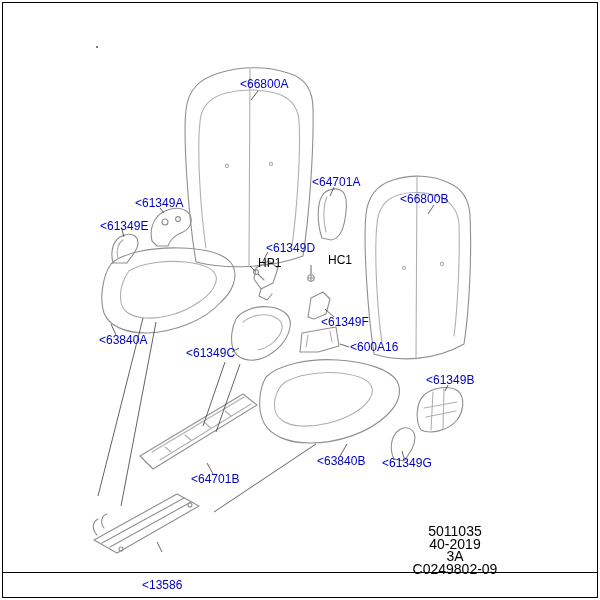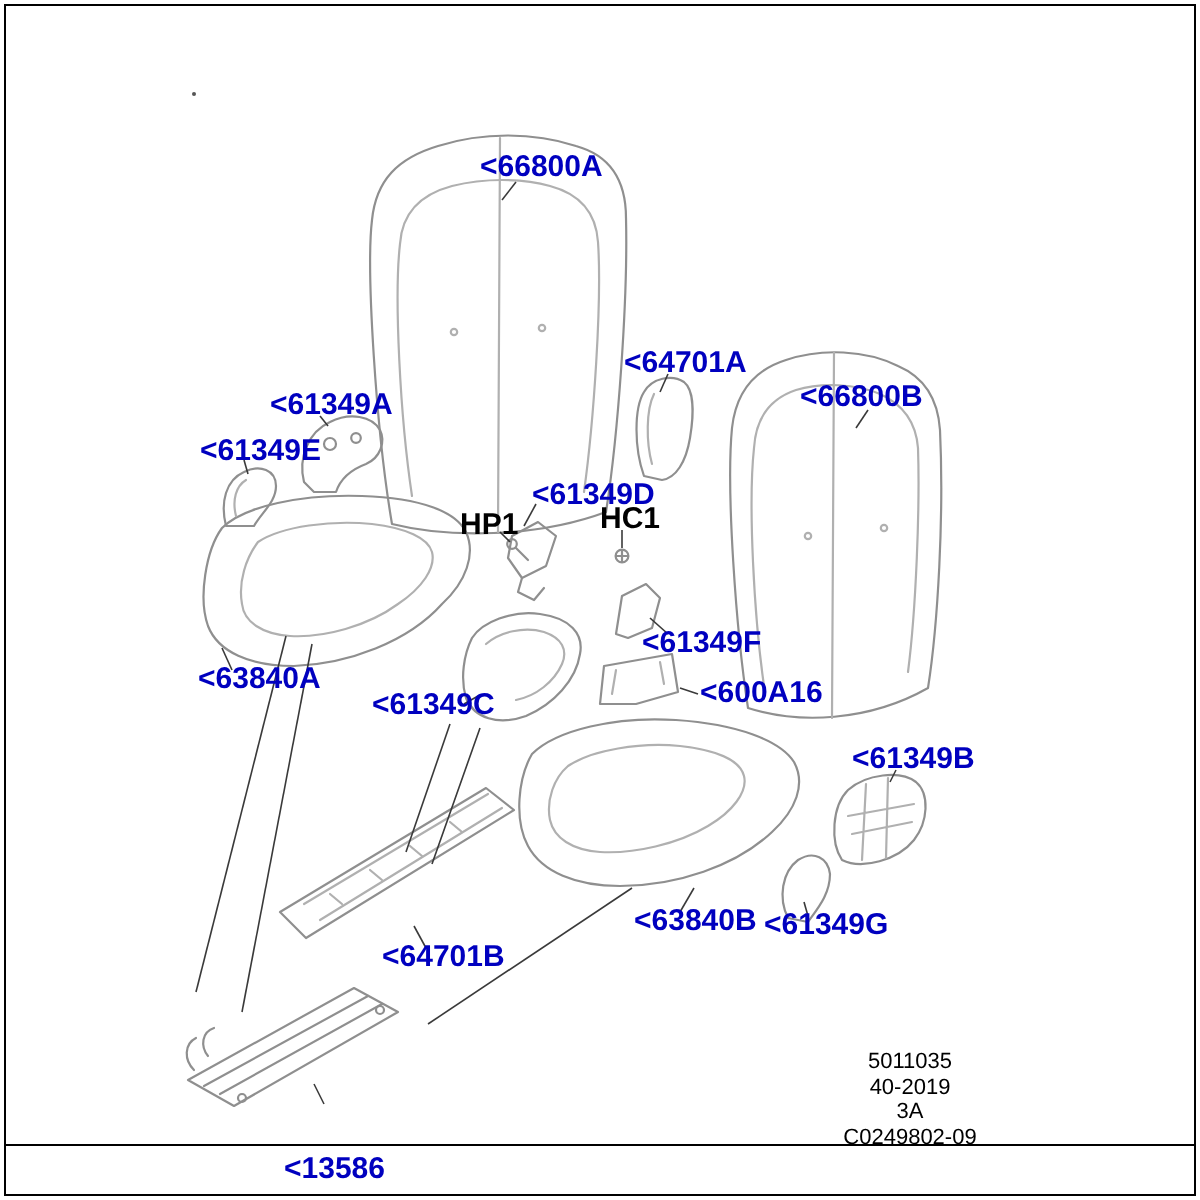"<66800A" .lbl { font-size: 15px -> 12px; font-weight: 700 -> 400 }
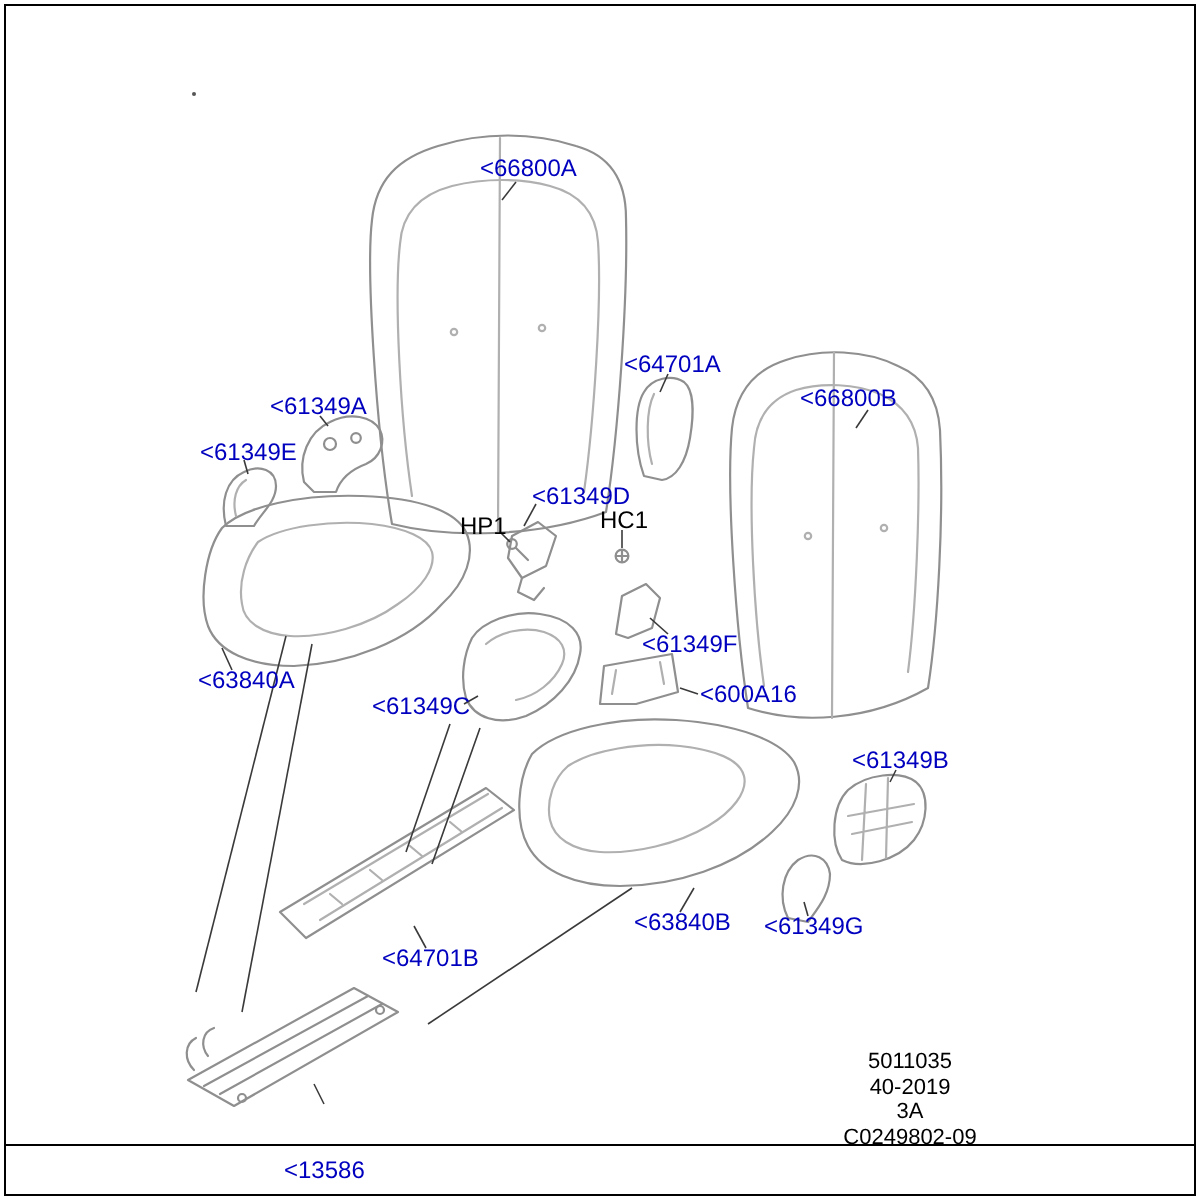"HP1" .lbl.hw { margin-left: none -> 28px }
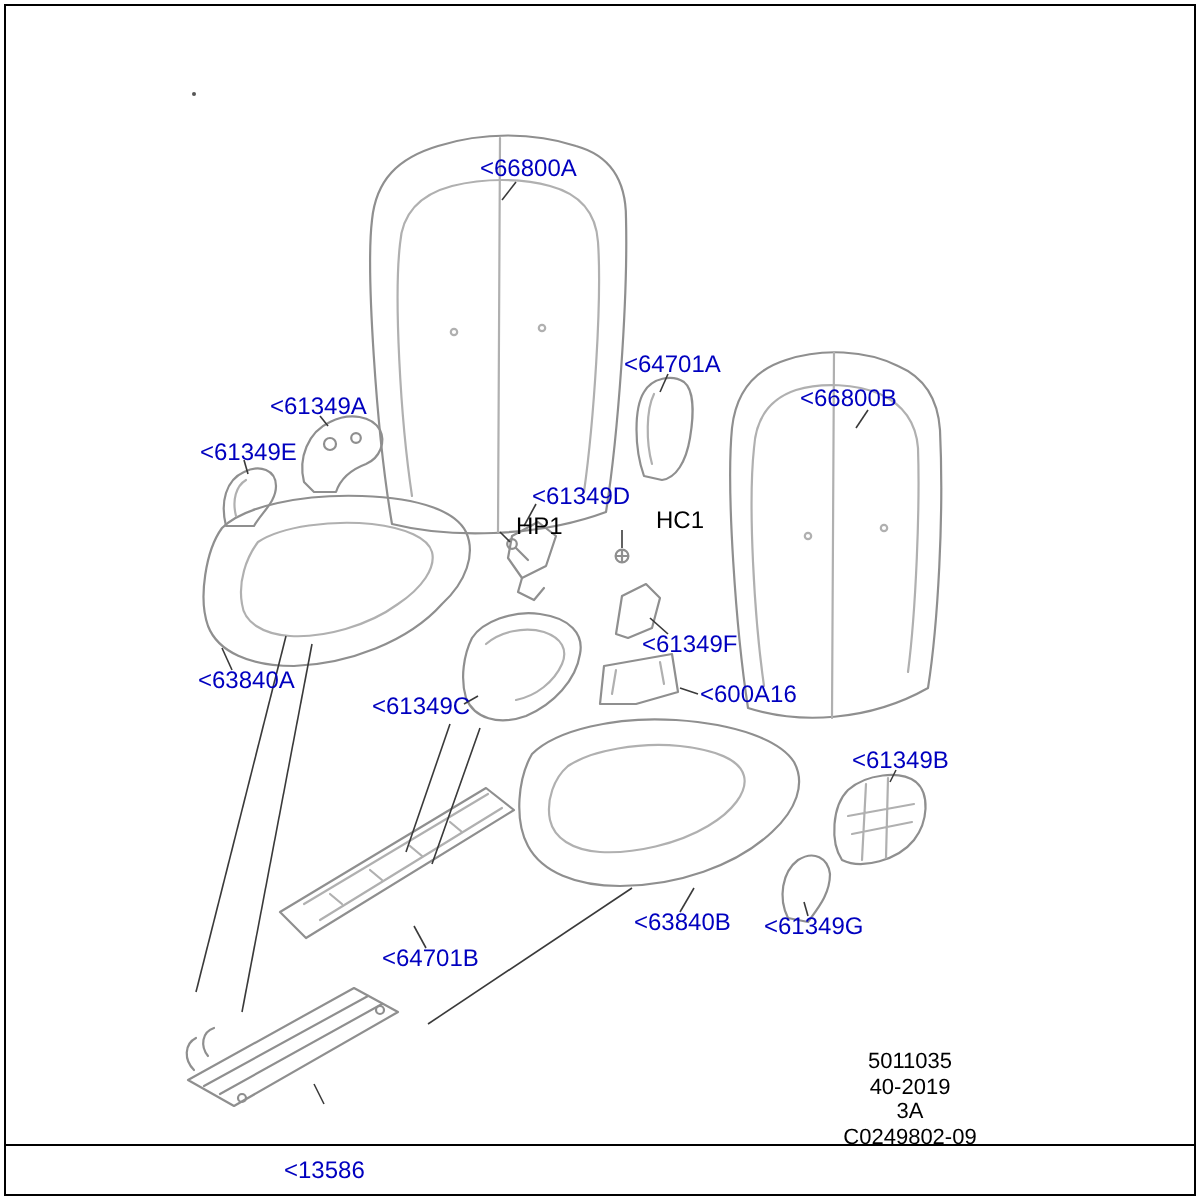"5011035" .docinfo { font-size: 11px -> 14px }
